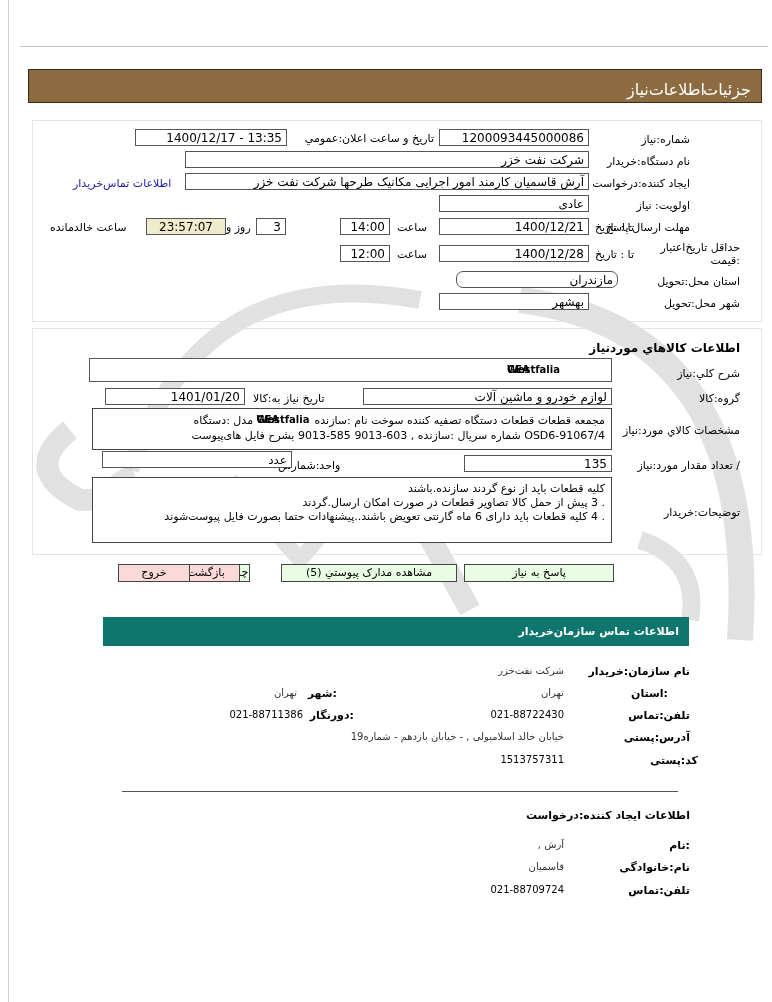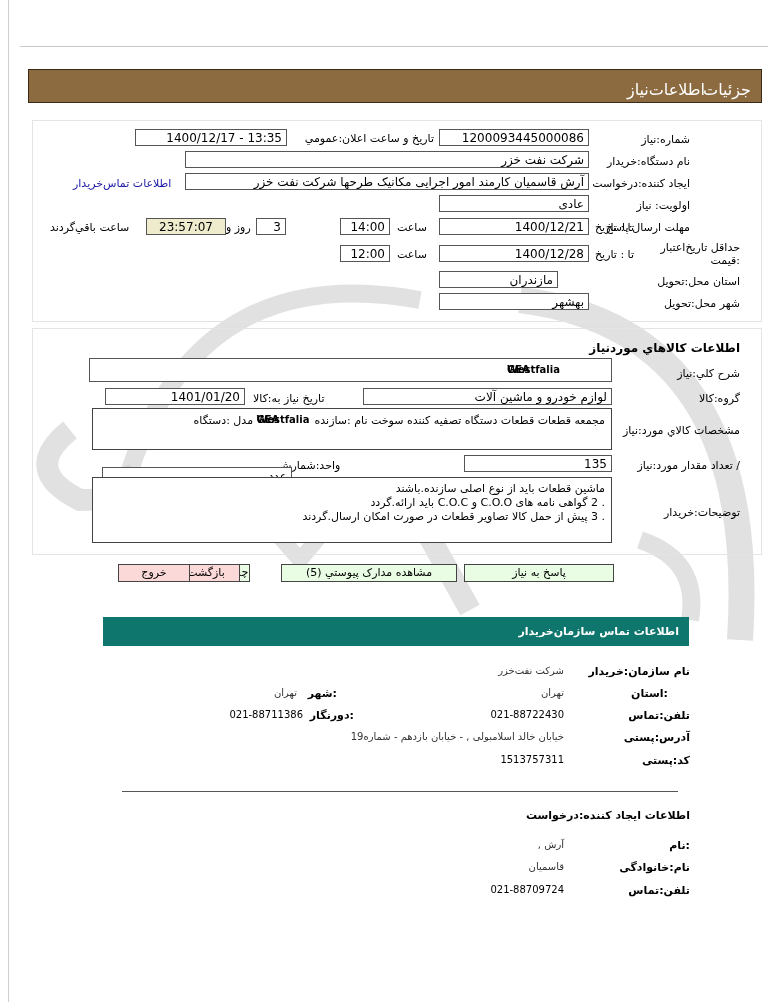"ساعت باقي‌گردند" div.abs { text: باقي‌گردند -> خالد‌مانده }
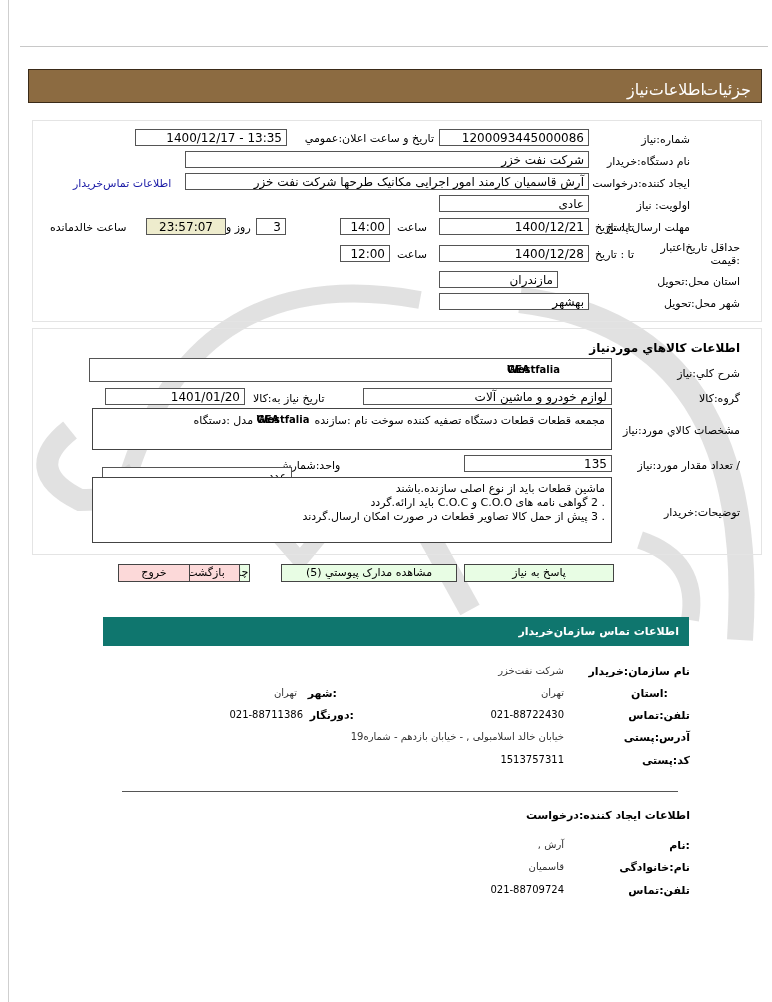"مازندران" div.abs { border-radius: none -> 7px; left: 439px -> 456px; width: 119px -> 162px }
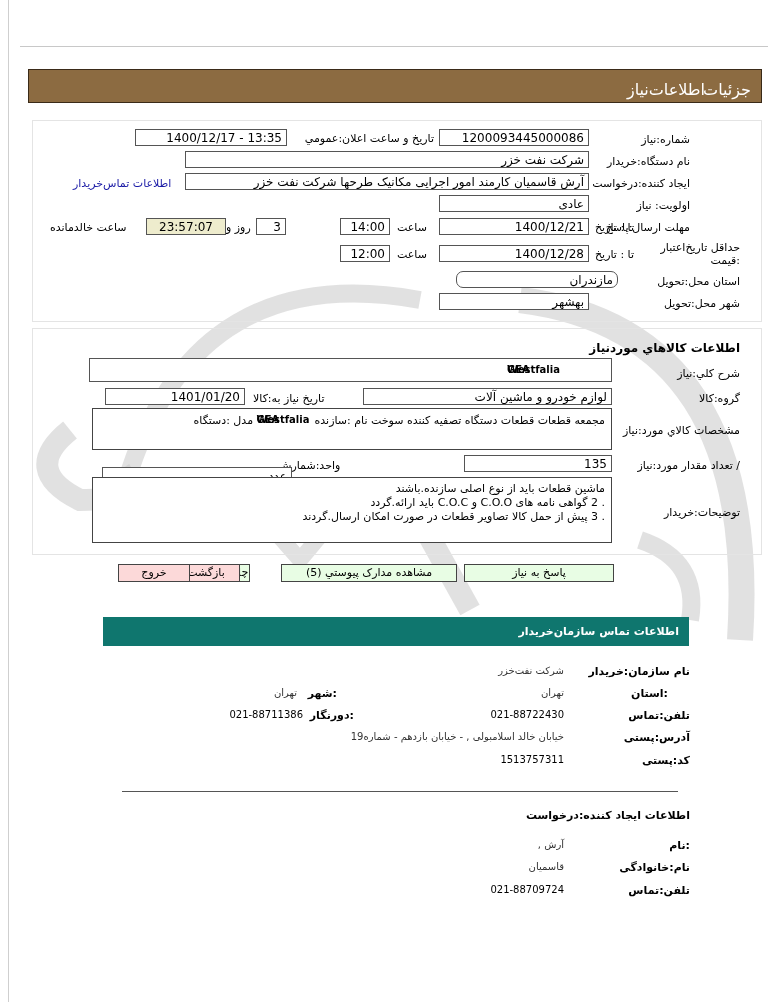"OSD6-91067/4 شماره سریال :سازنده ," div { html: none -> <div>OSD6-91067/4 شماره سریال :سازنده , 603-9013 585-9013 بشرح فایل های‌پیوست</div> }
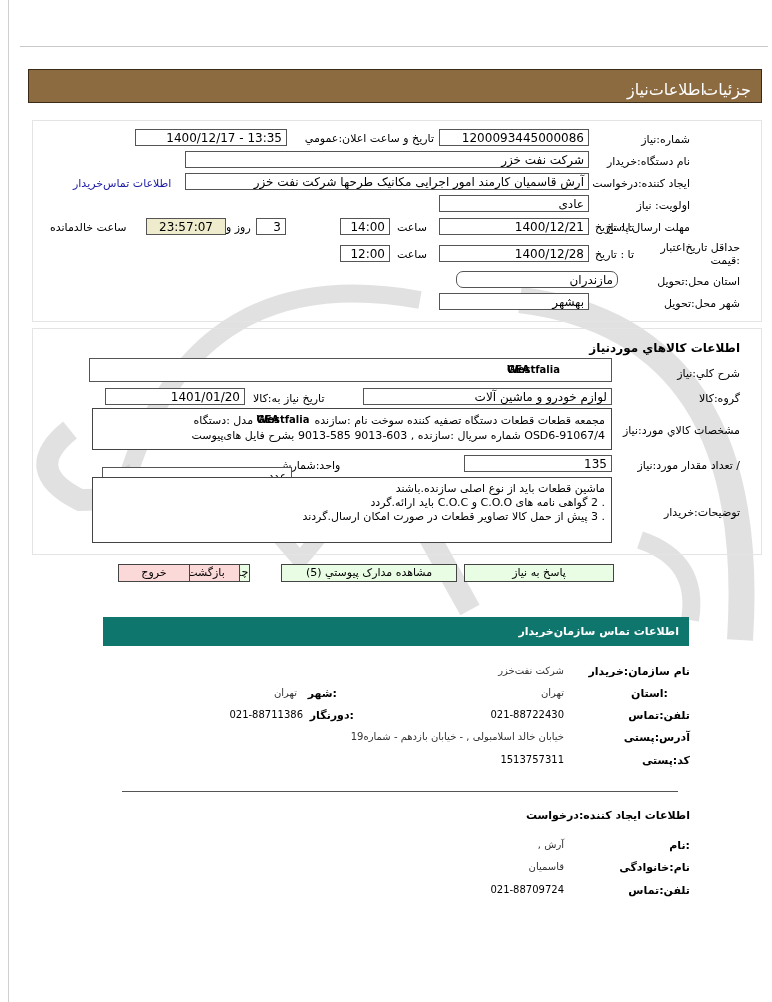"عدد" div.abs { top: 467px -> 451px }
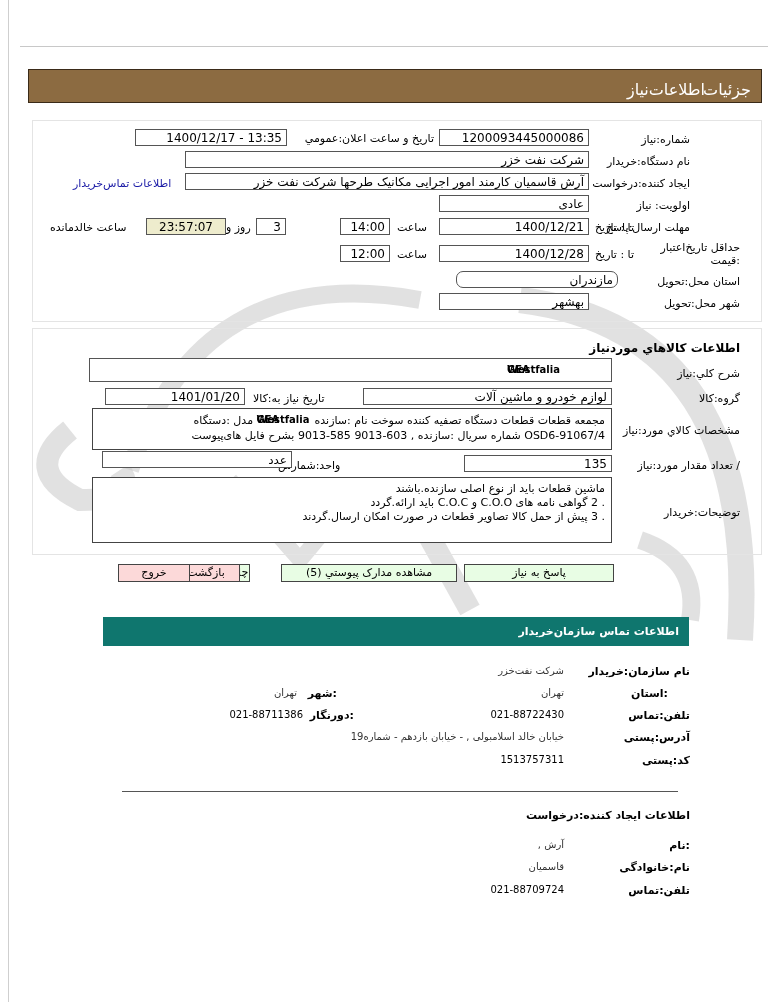"ماشین قطعات باید از نوع" div { text: ماشین قطعات باید از نوع اصلی -> کلیه قطعات باید از نوع گردند }
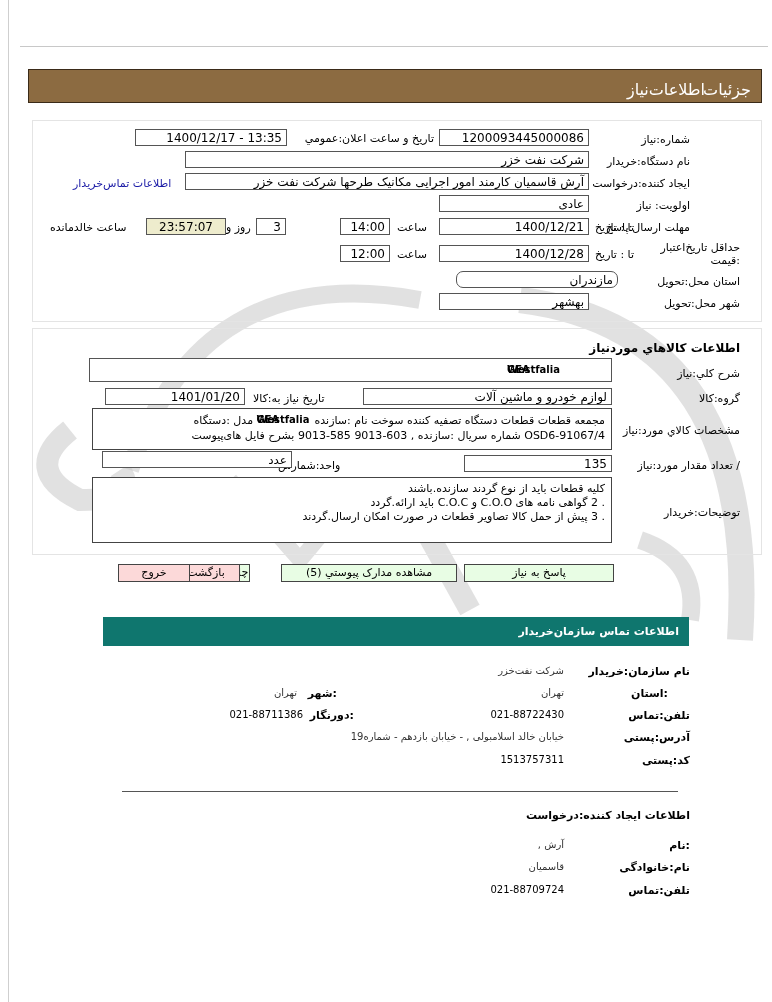". 2 گواهی نامه های" div { html: <div>. 2 گواهی نامه های C.O.O و C.O.C باید ارائه.گردد</div> -> none }
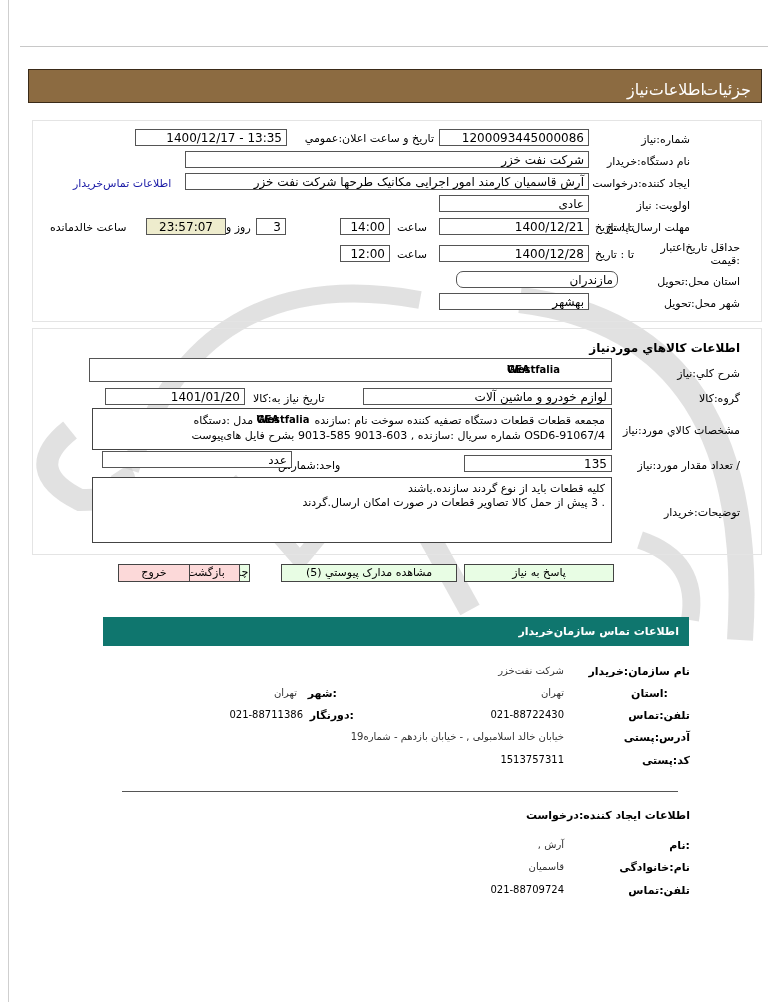". 4 کلیه قطعات باید" div { html: none -> <div>. 4 کلیه قطعات باید دارای 6 ماه گارنتی تعویض باشند..پیشنهادات حتما بصورت فایل پیوست‌شوند</div> }
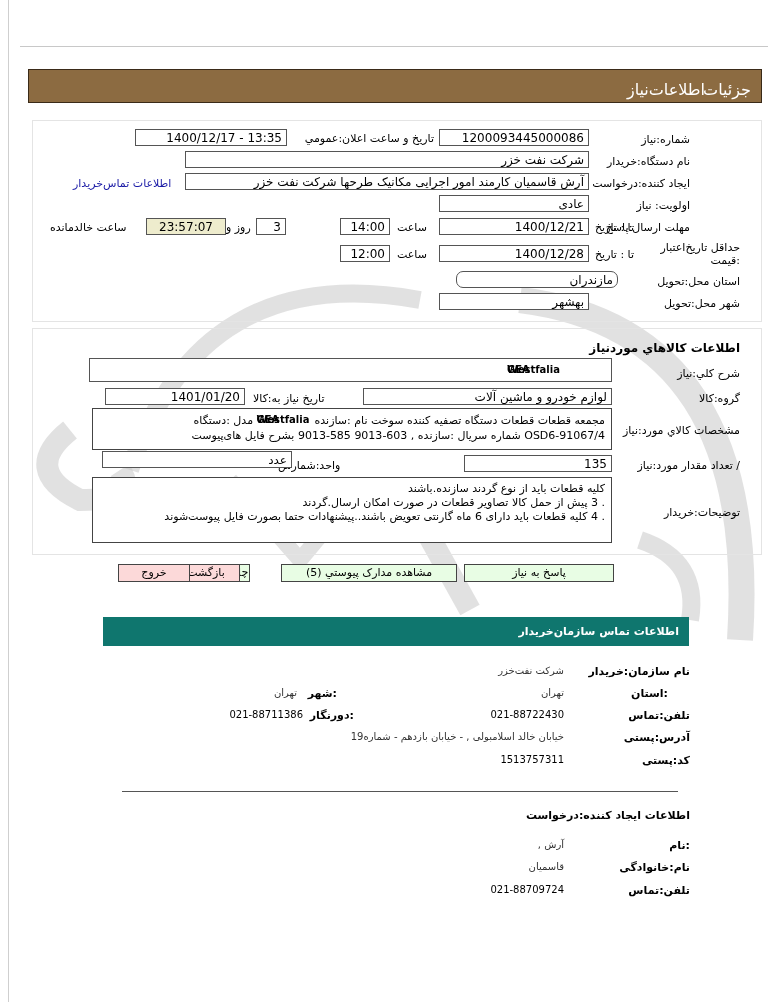"کد:پستی" div.abs { right: 82px -> 74px }
